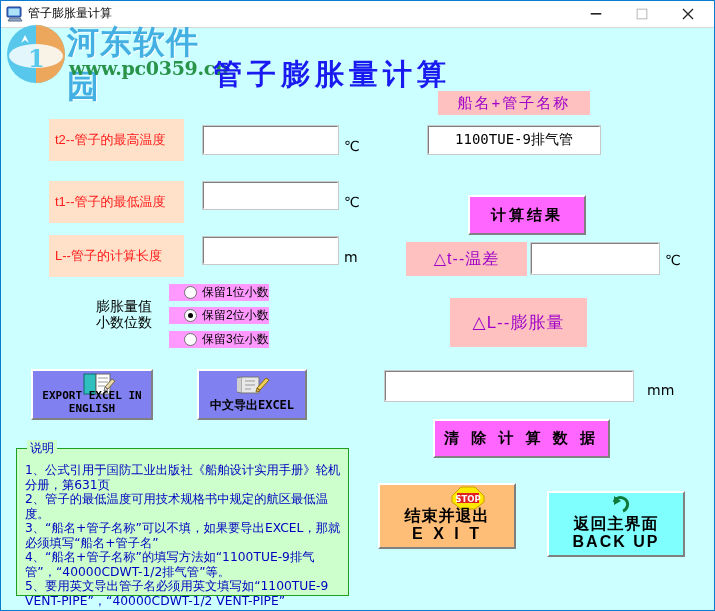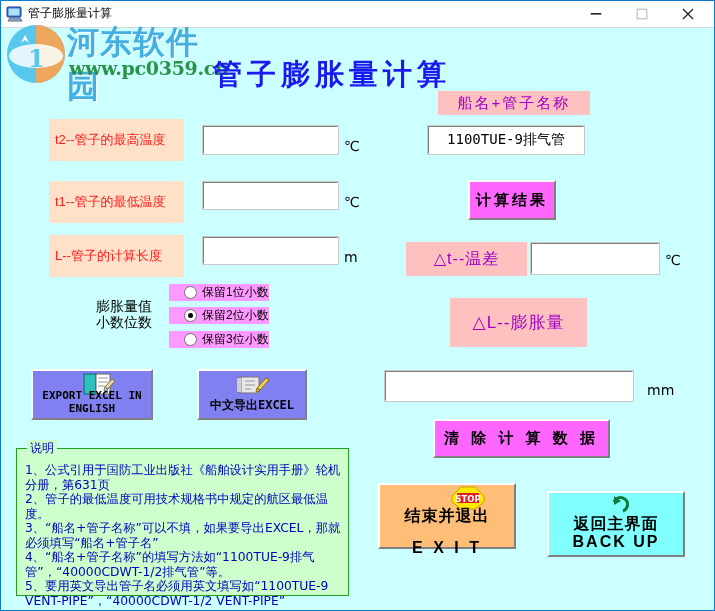"1100TUE-9排气管" div.txt { width: 156px -> 172px }
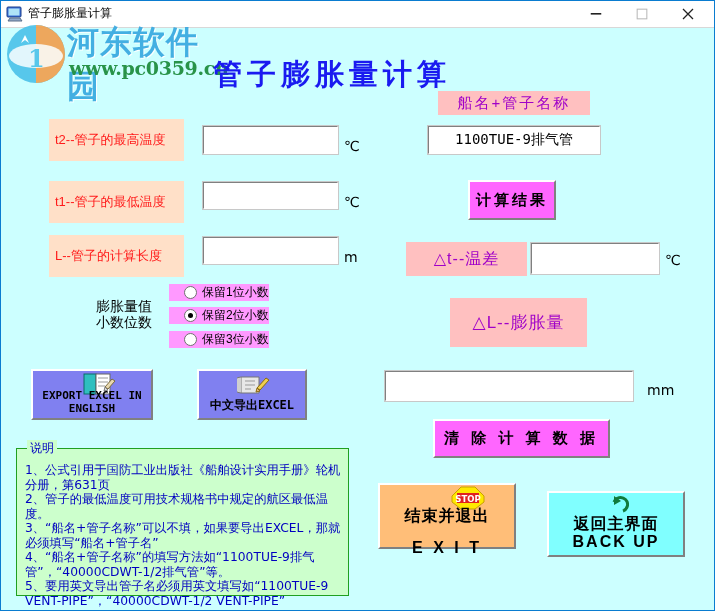"计算结果" div.btn { top: 179px -> 194px; width: 88px -> 118px }
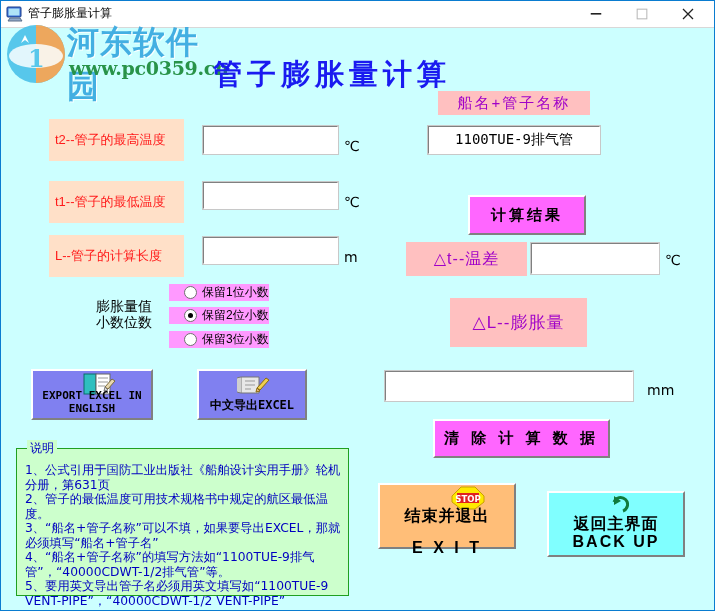"E X I T" span { top: 23px -> 9px }
